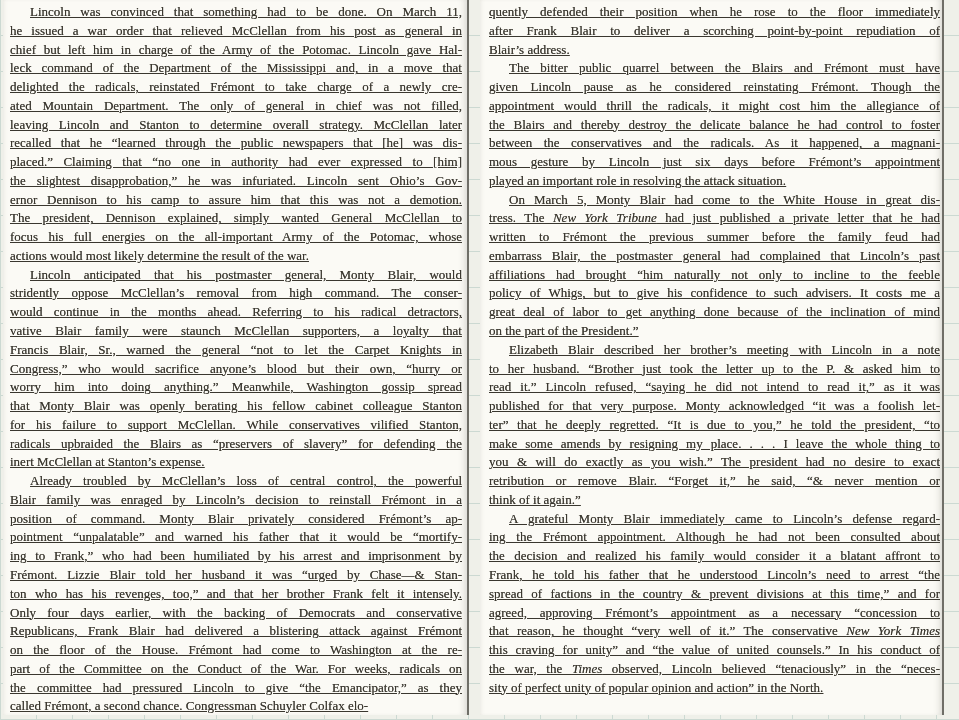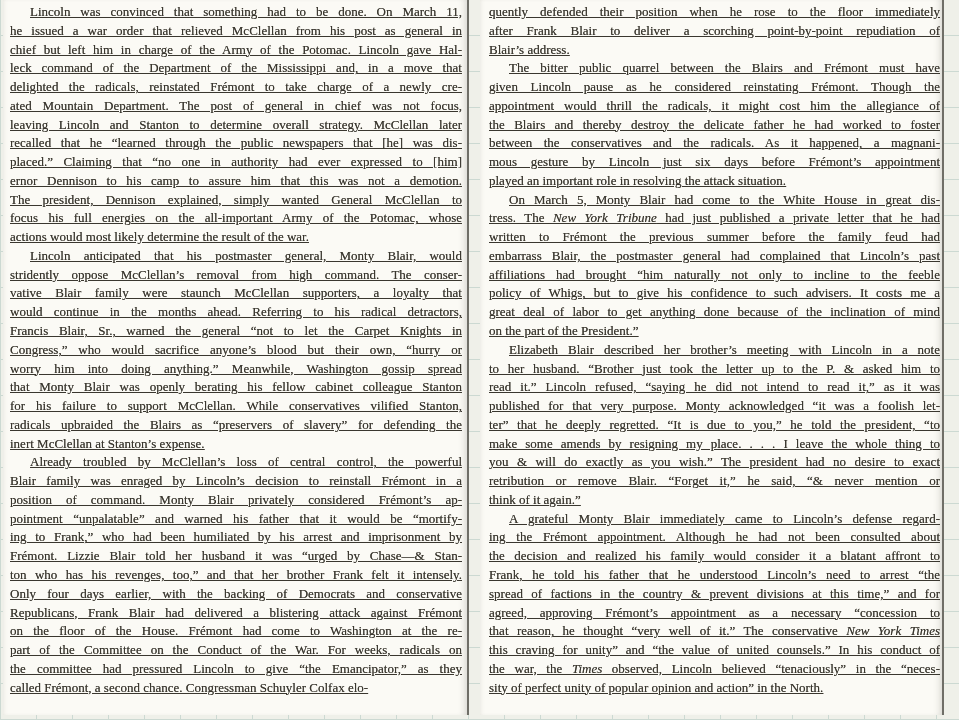"ated Mountain Department. The post" div.line { text: post of general in chief was not focus -> only of general in chief was not filled }
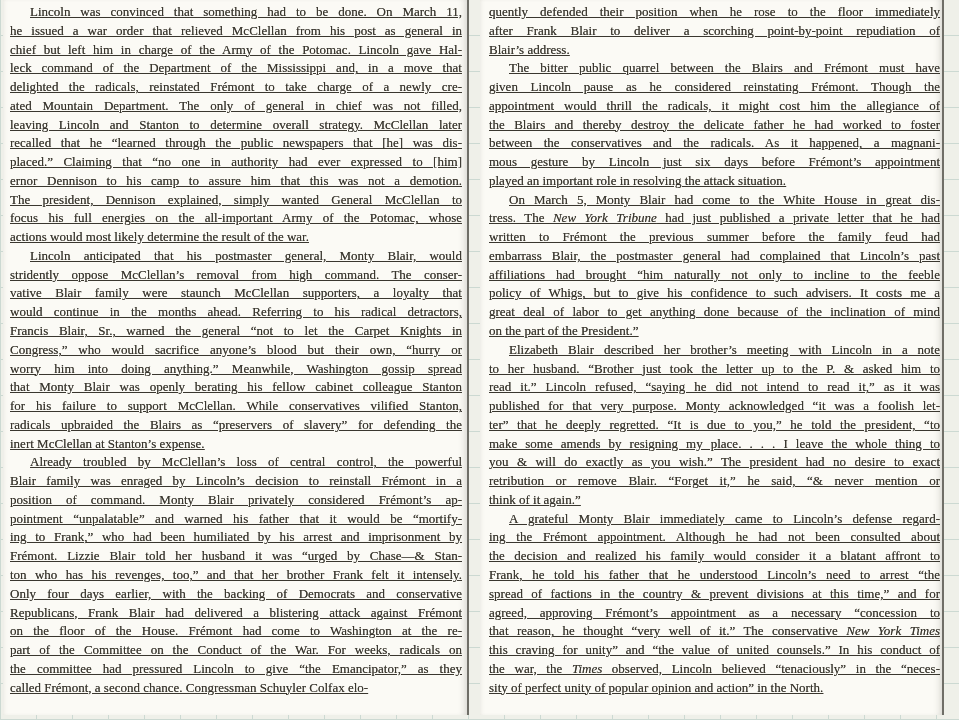"the Blairs and thereby destroy" div.line { text: father he had worked -> balance he had control }
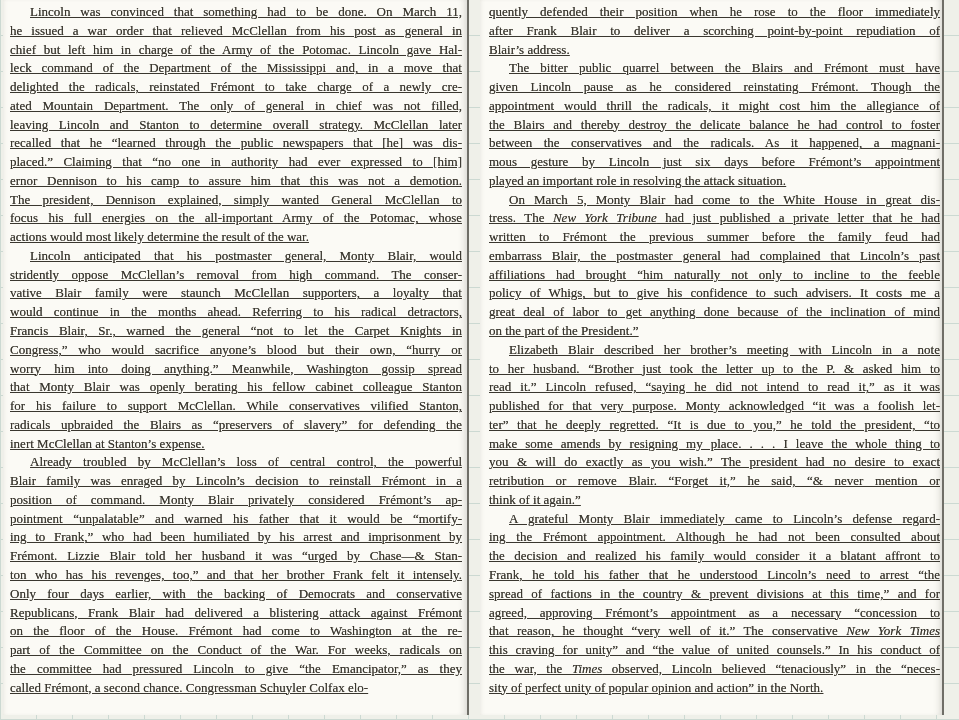"the slightest disapprobation,” he was" div.line { html: none -> <div>the slightest disapprobation,” he was infuriated. Lincoln sent Ohio’s Gov-</div> }
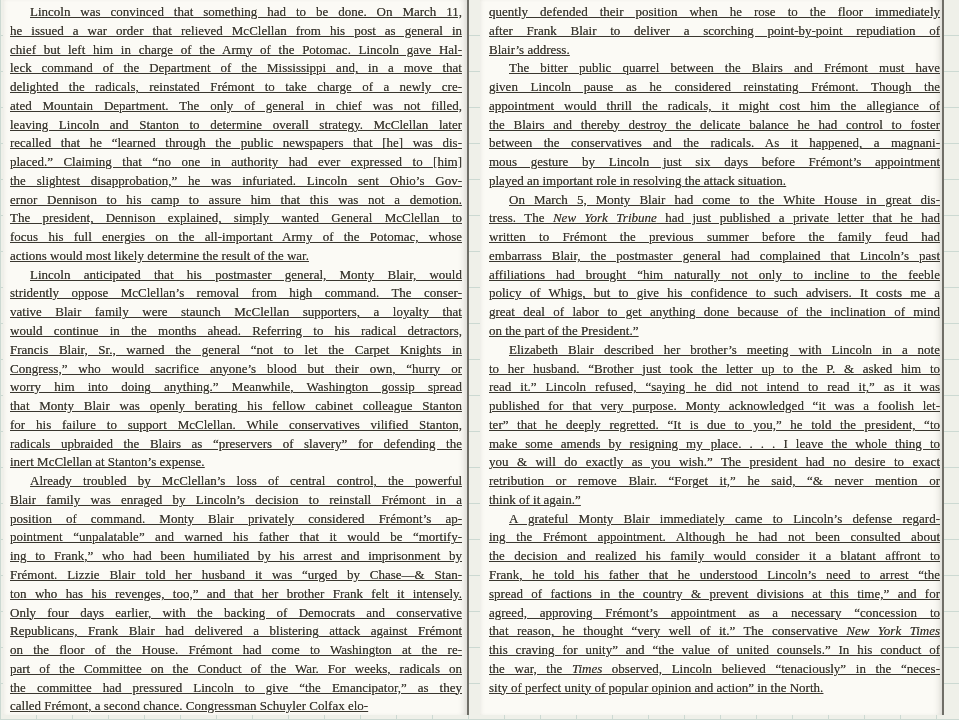"vative Blair family were staunch" div.line { order: before "would continue in the months" -> after "would continue in the months" }
